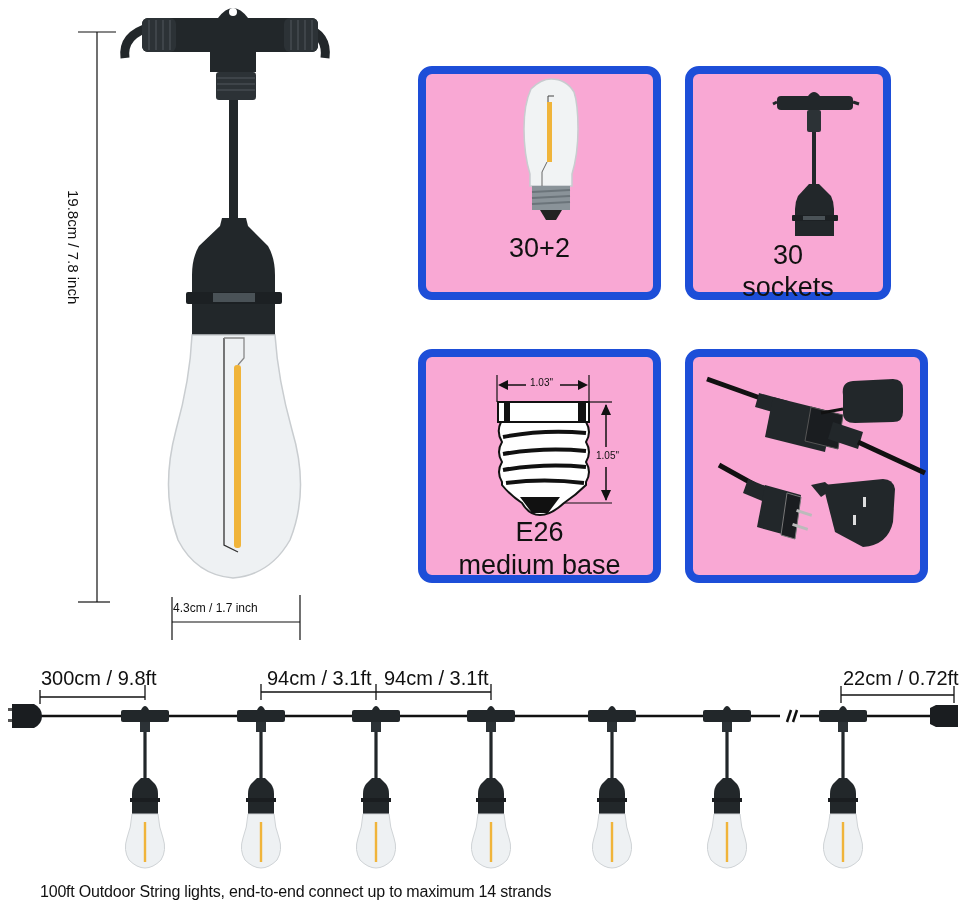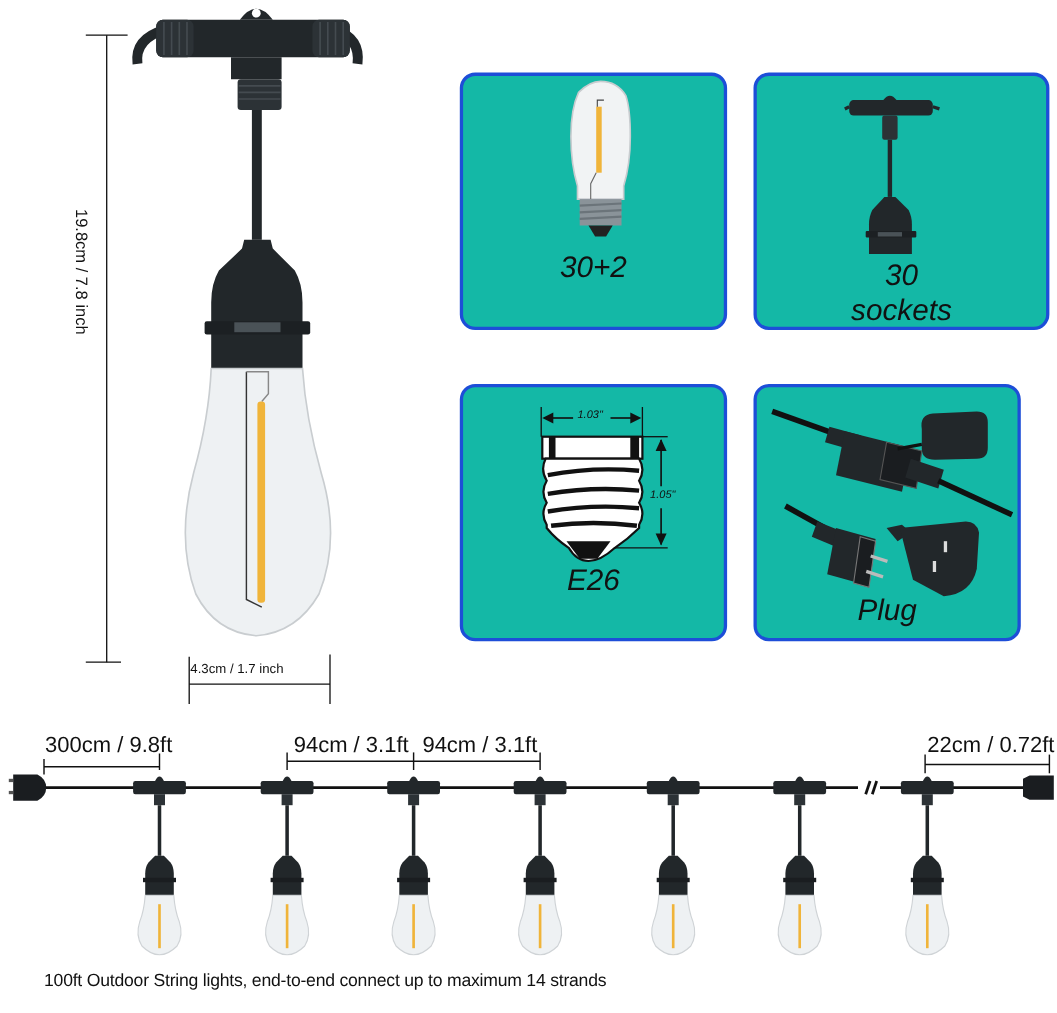"30+2" .card { background: #14b8a6 -> #f9a8d4; border: 3px solid #1d4ed8 -> 8px solid #1d4ed8; font-style: italic -> none }
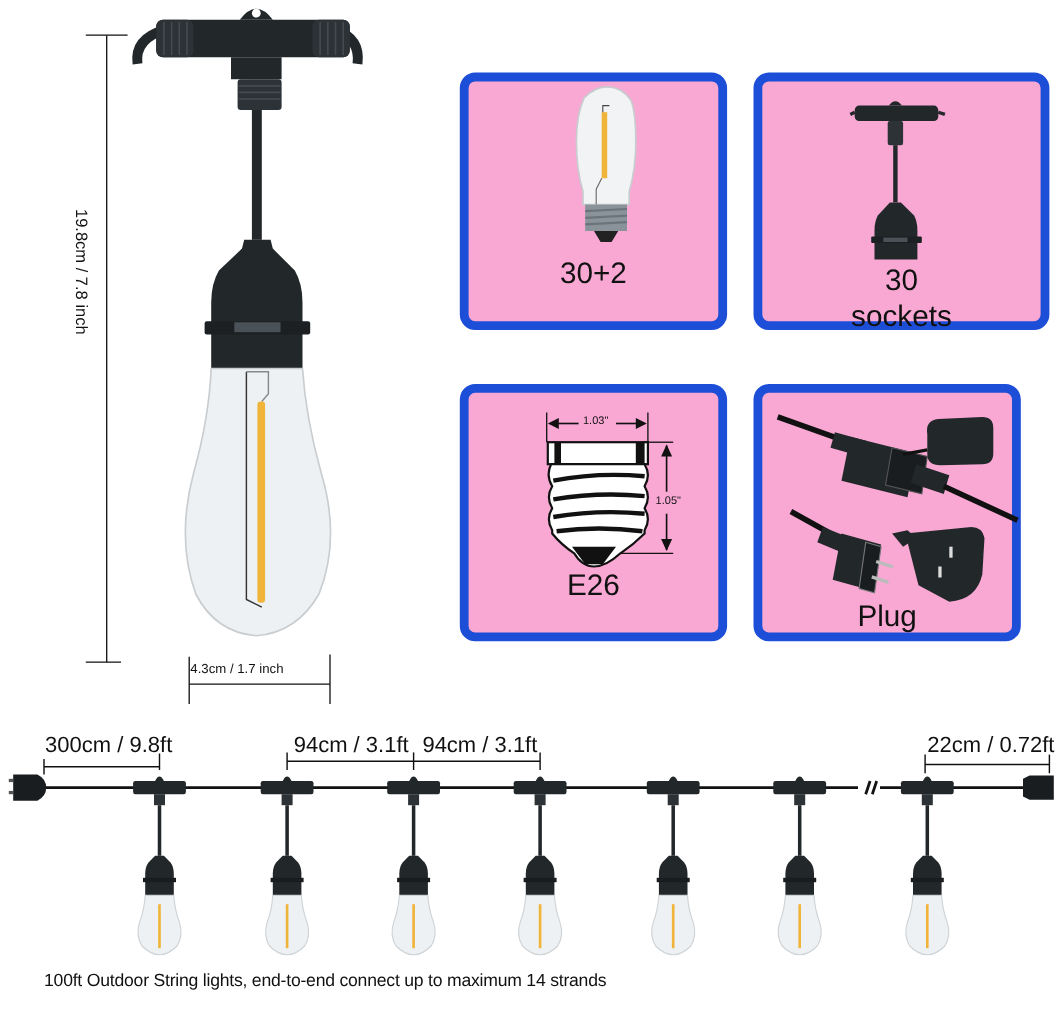"30" div.card { width: 269px -> 206px }
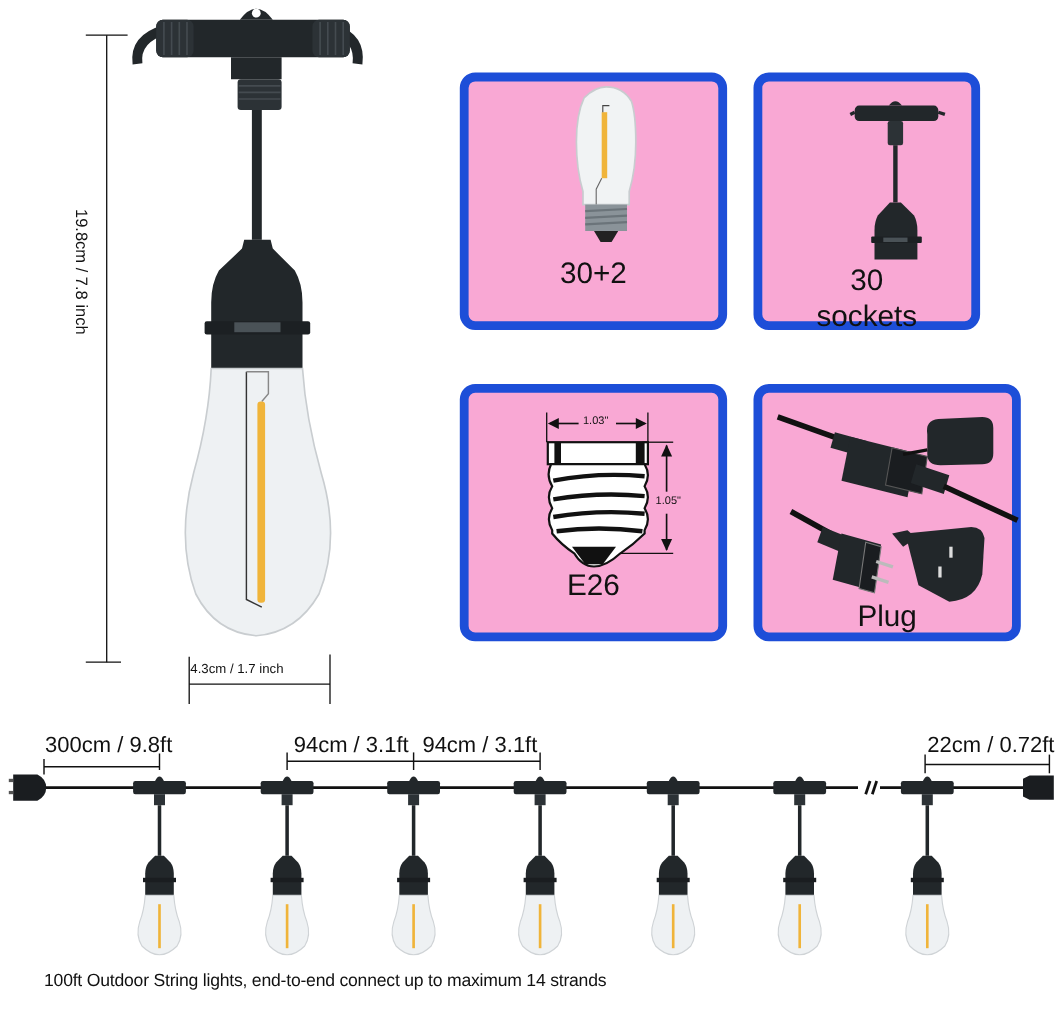"medium base" div.card-text { html: none -> <div>medium base</div> }
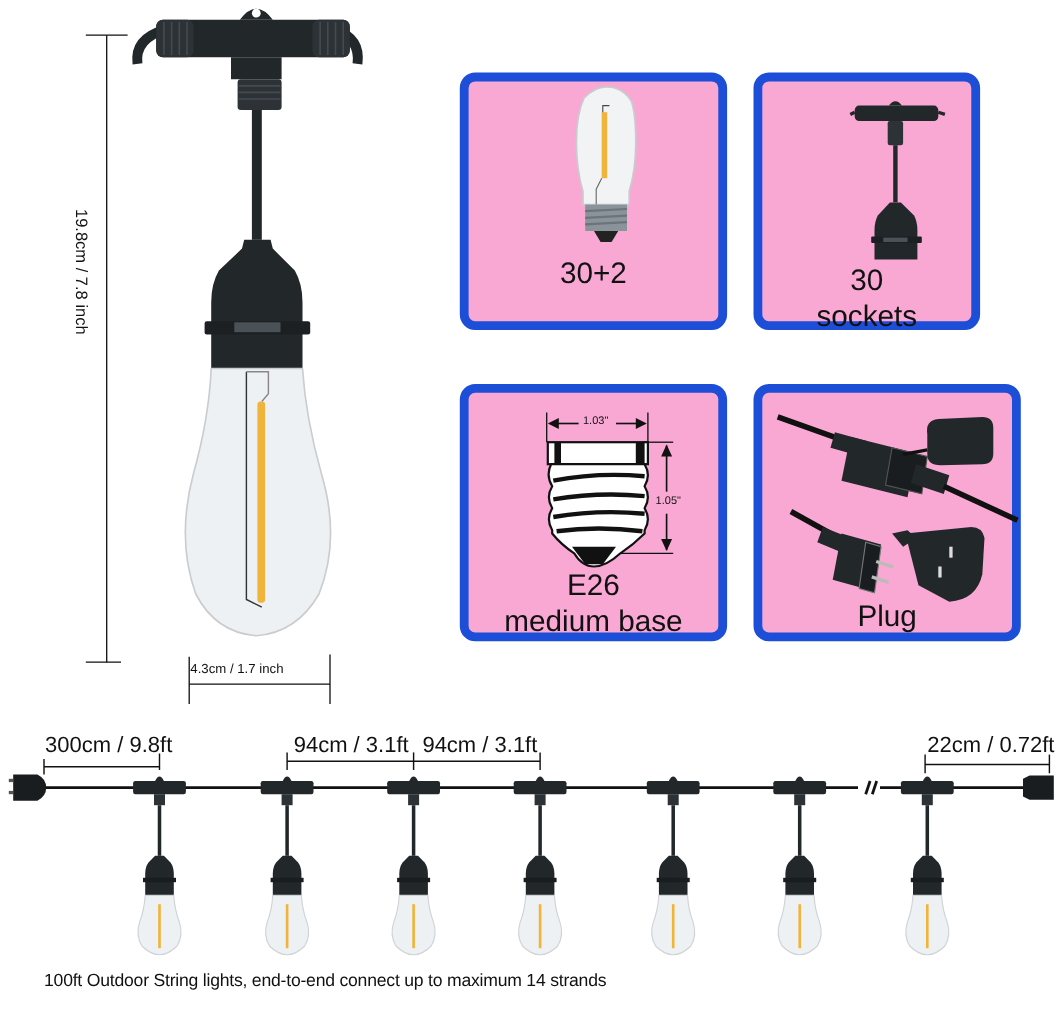"Plug" div.card-text { html: <div>Plug</div> -> none }
